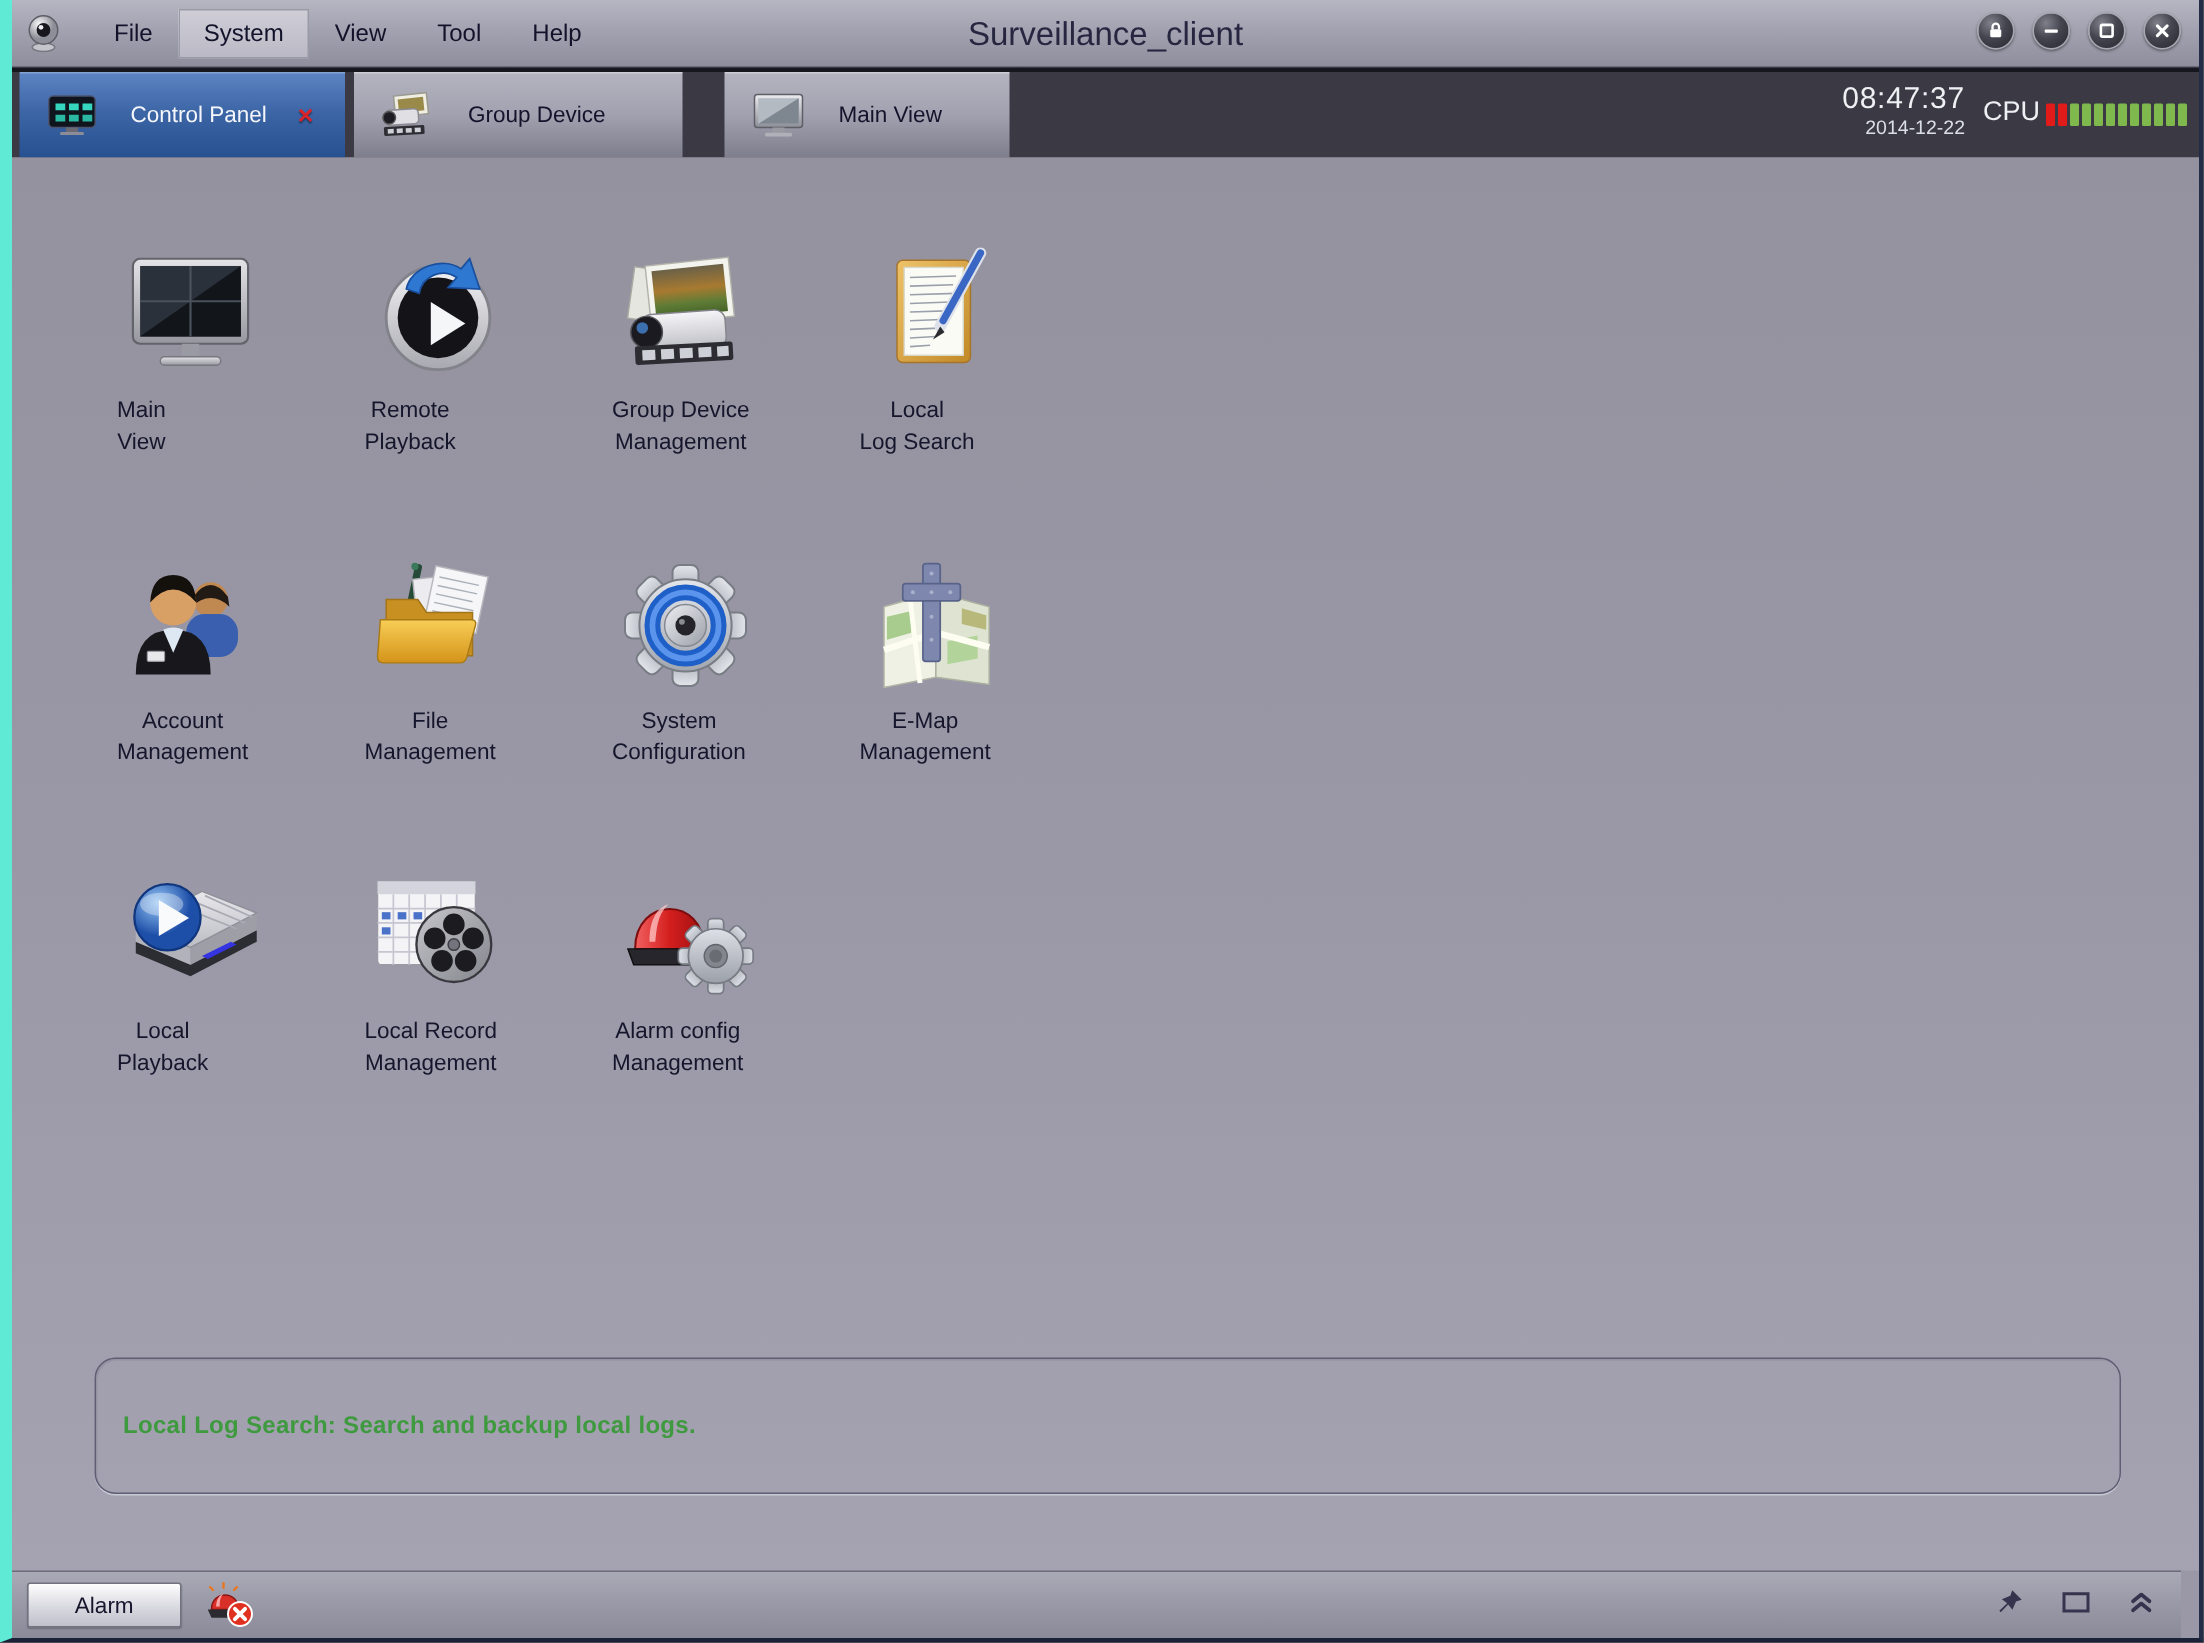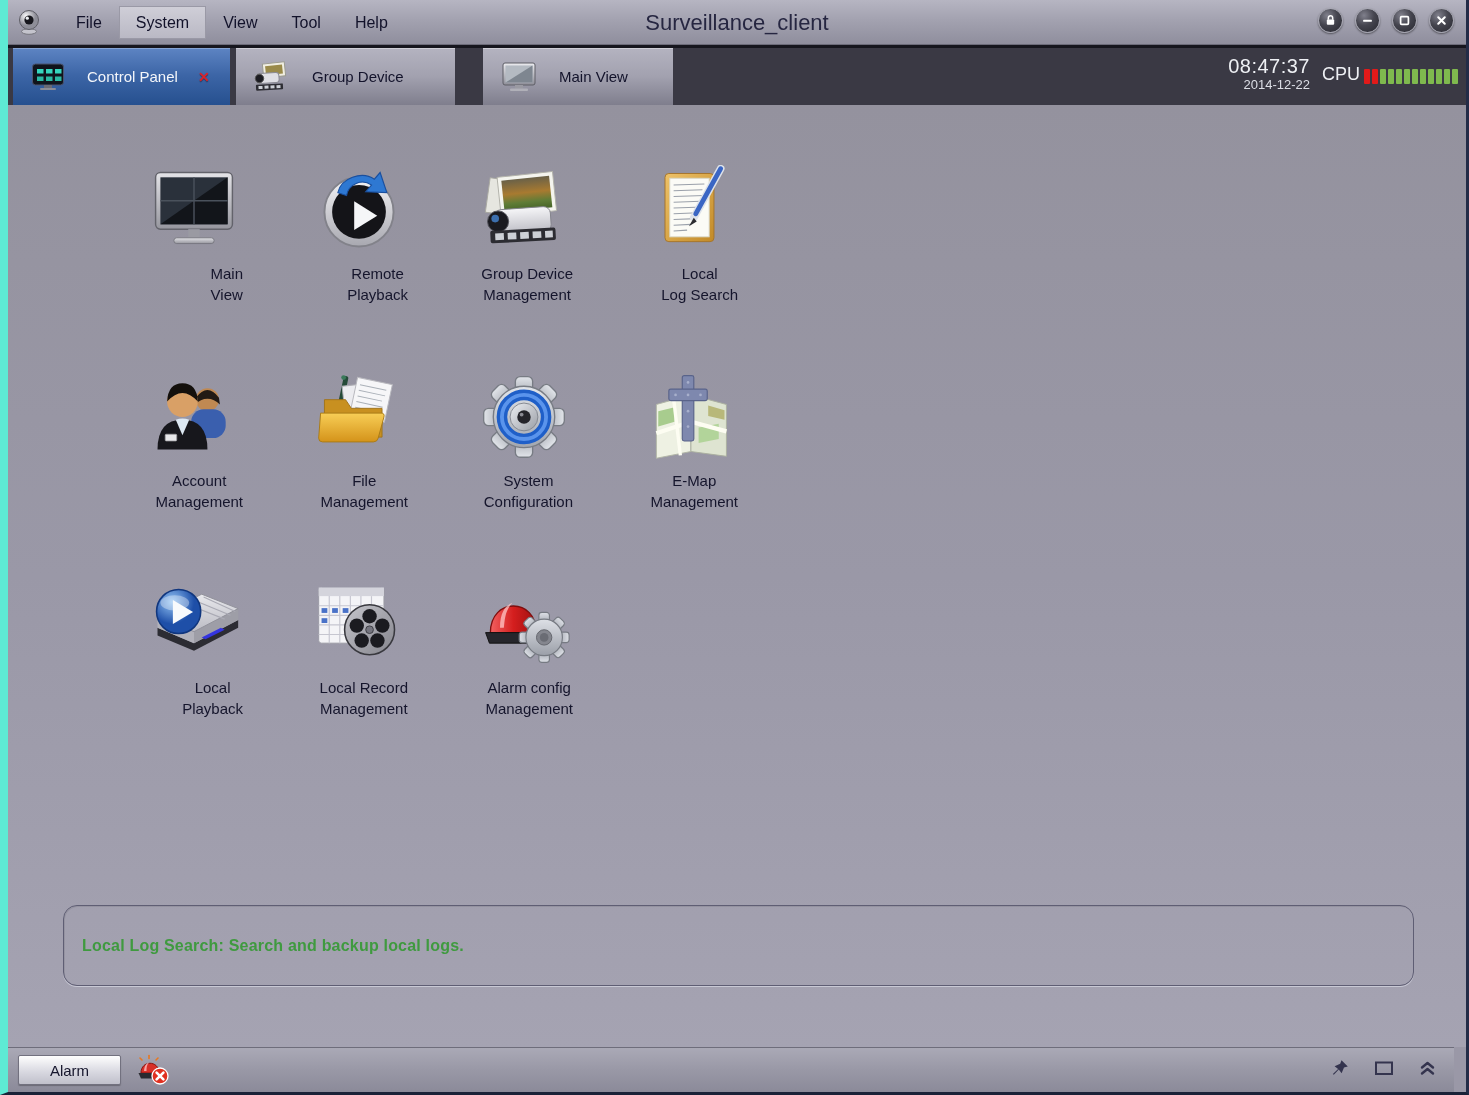"Main" .launch-item { align-items: flex-end -> flex-start }
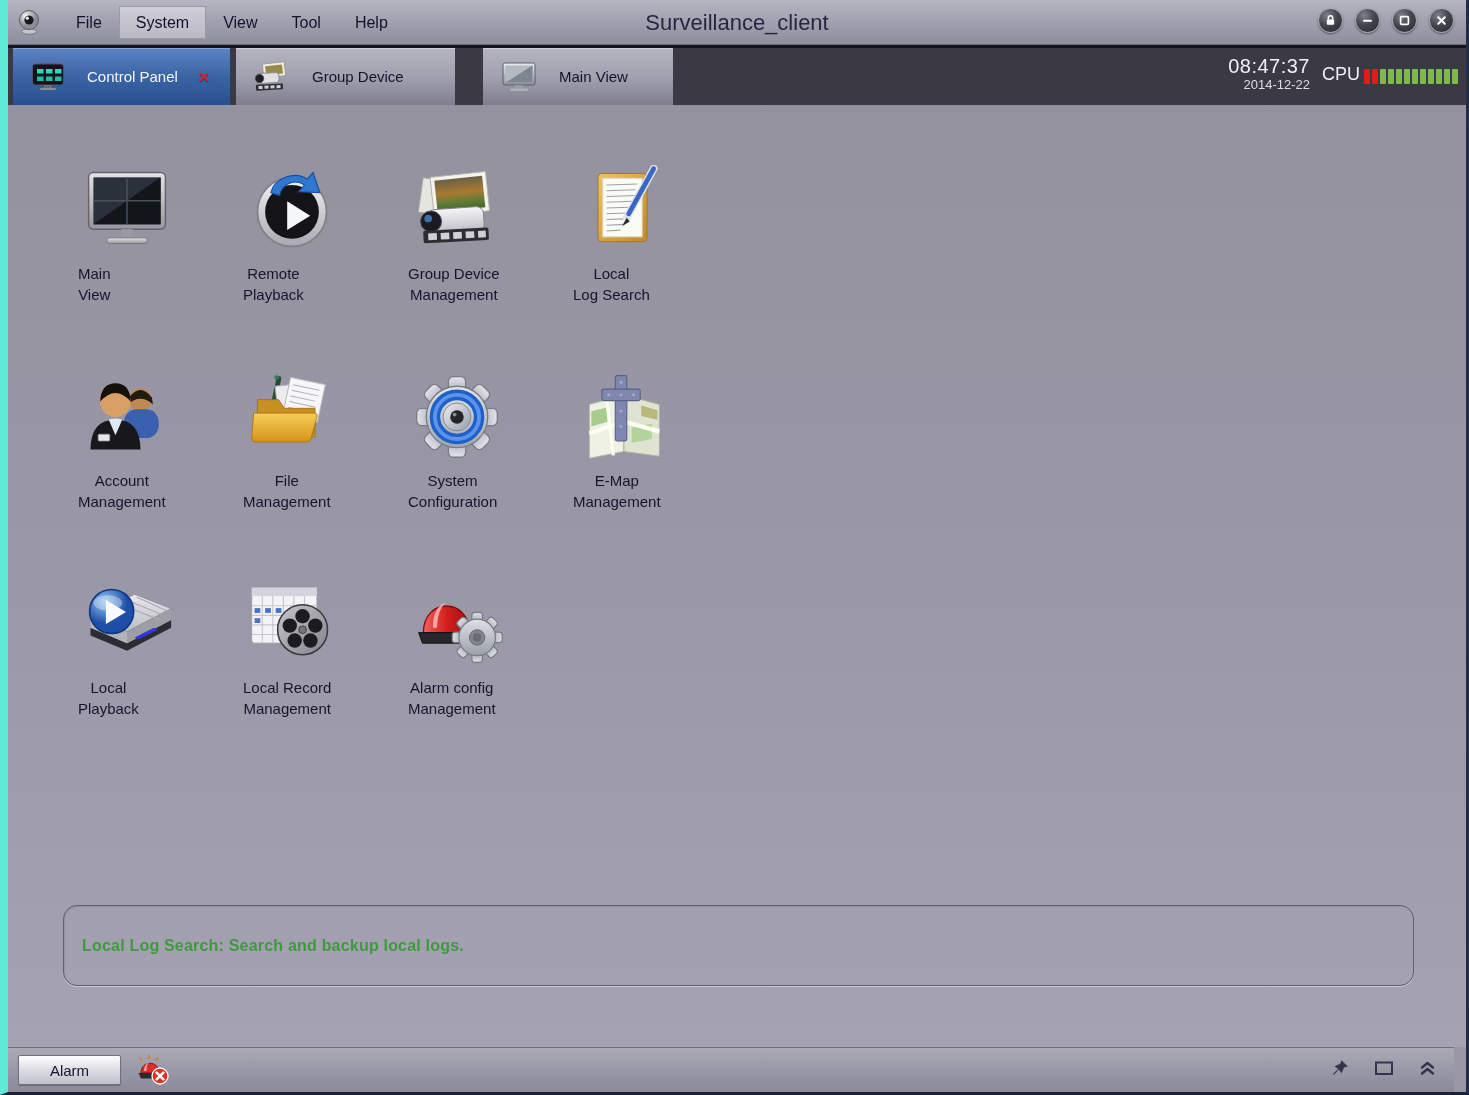"Local Log Search: Search and" .desc-box { height: 81px -> 91px }
